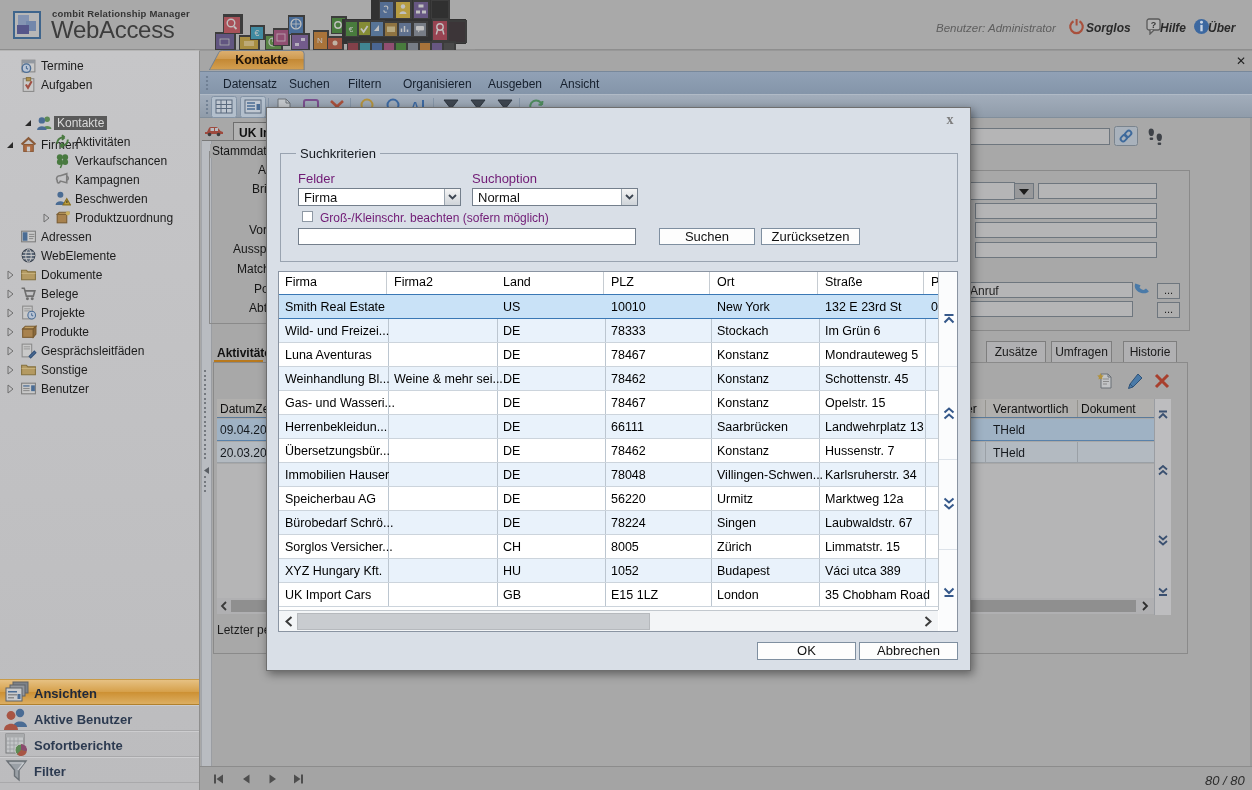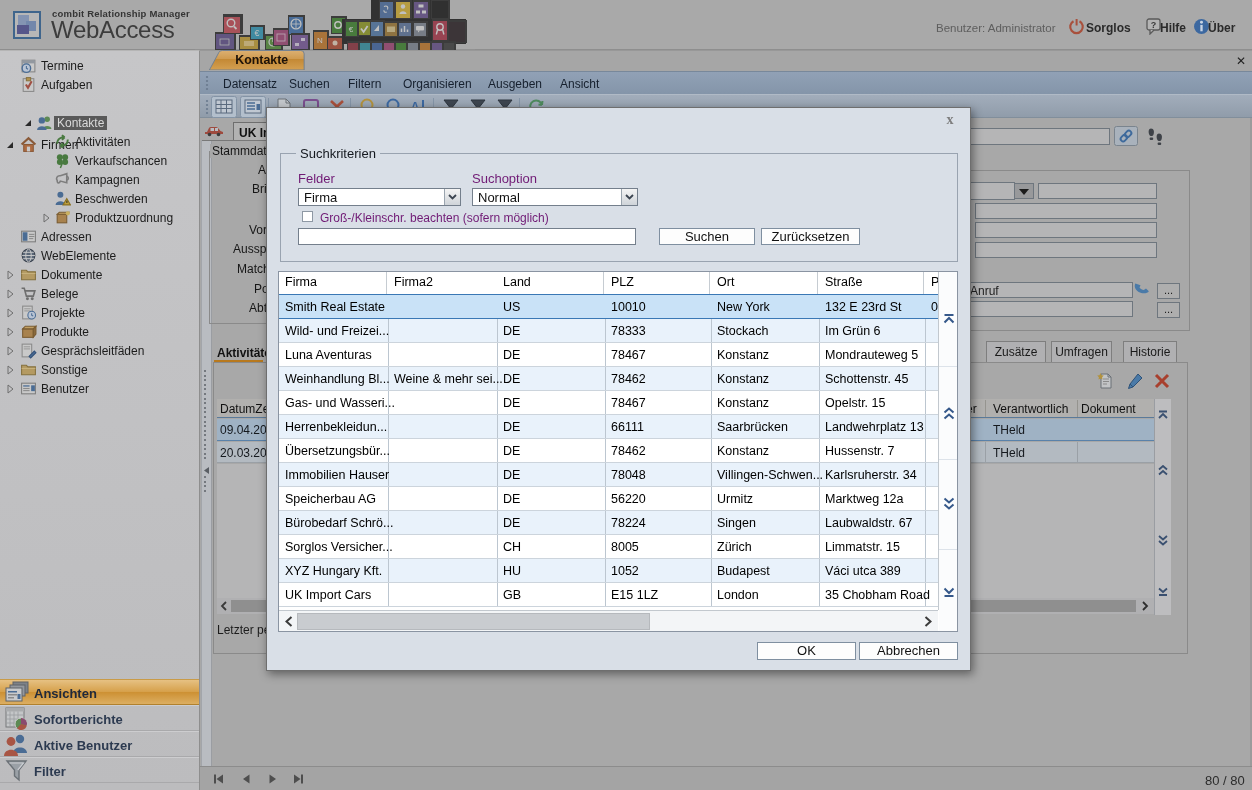"Benutzer: Administrator" .hright { font-style: none -> italic }
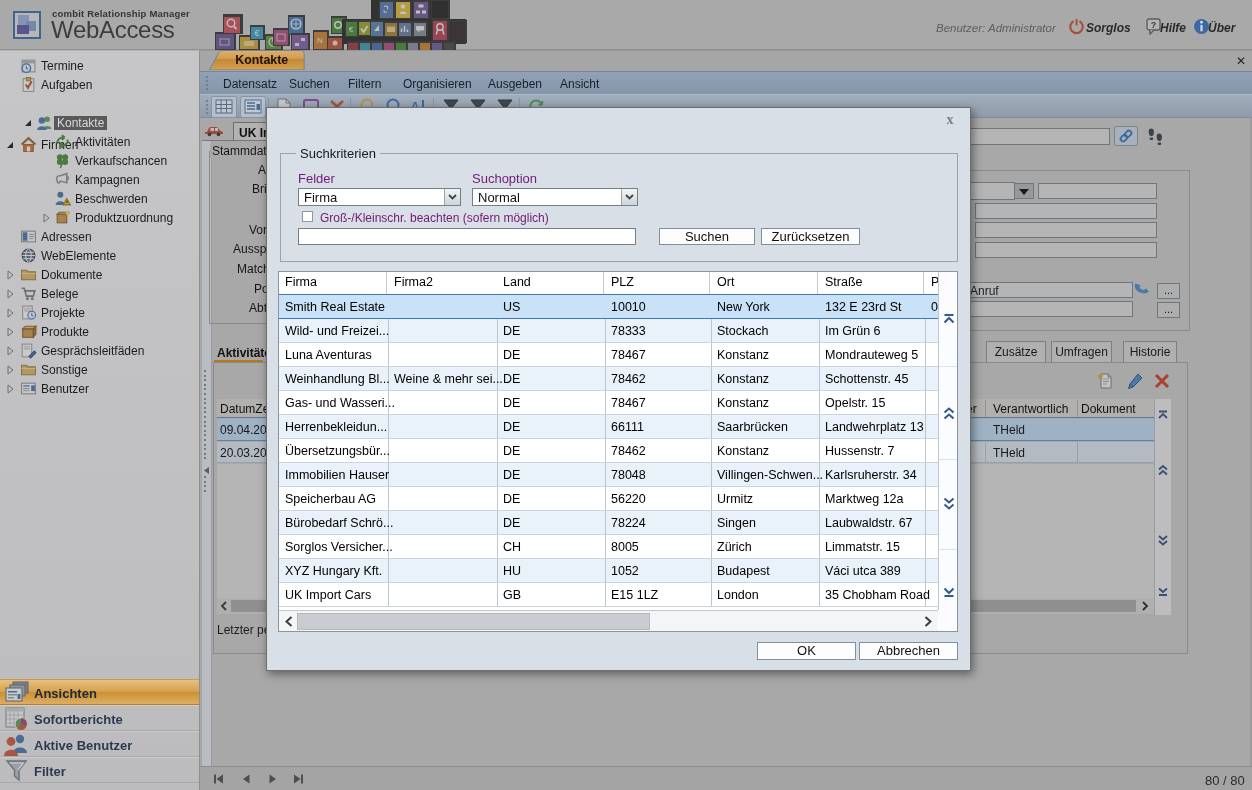"Sofortberichte" div.brow { order: before "Aktive Benutzer" -> after "Aktive Benutzer" }
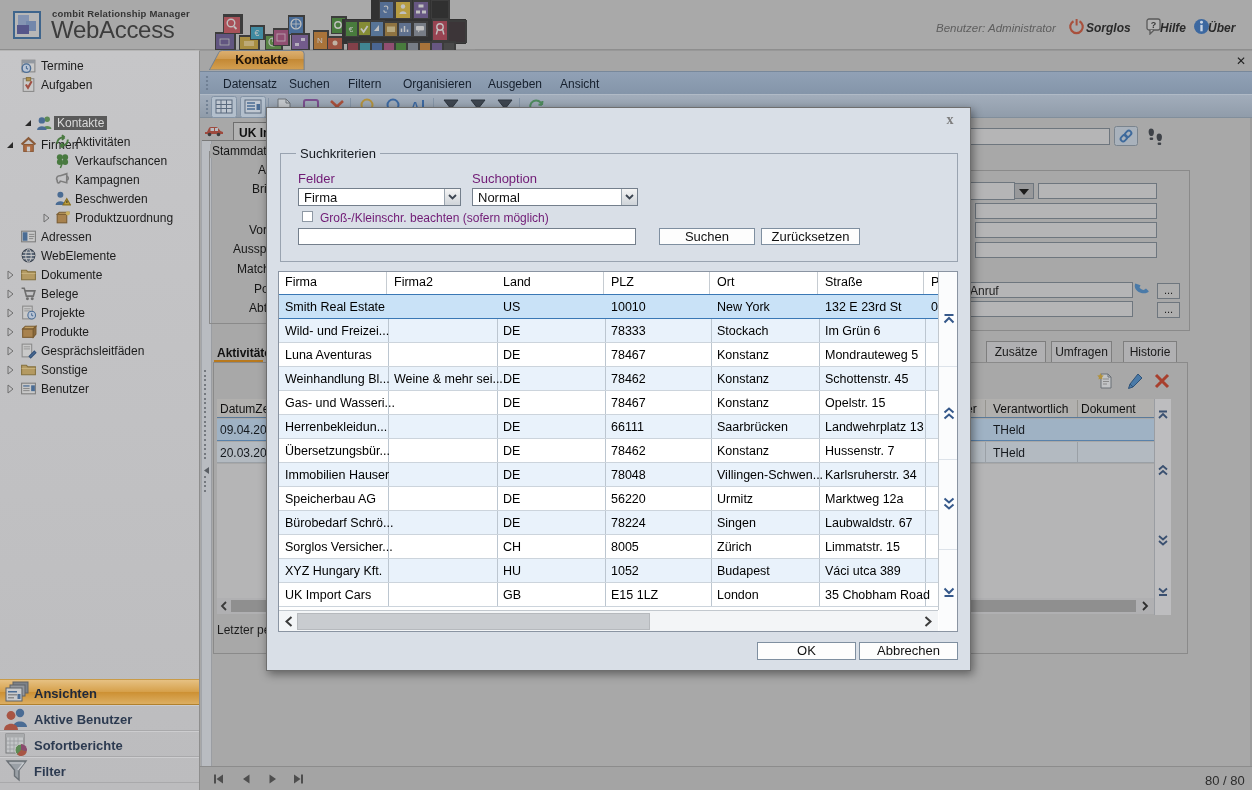"80 / 80" div.txt { font-style: none -> italic }
